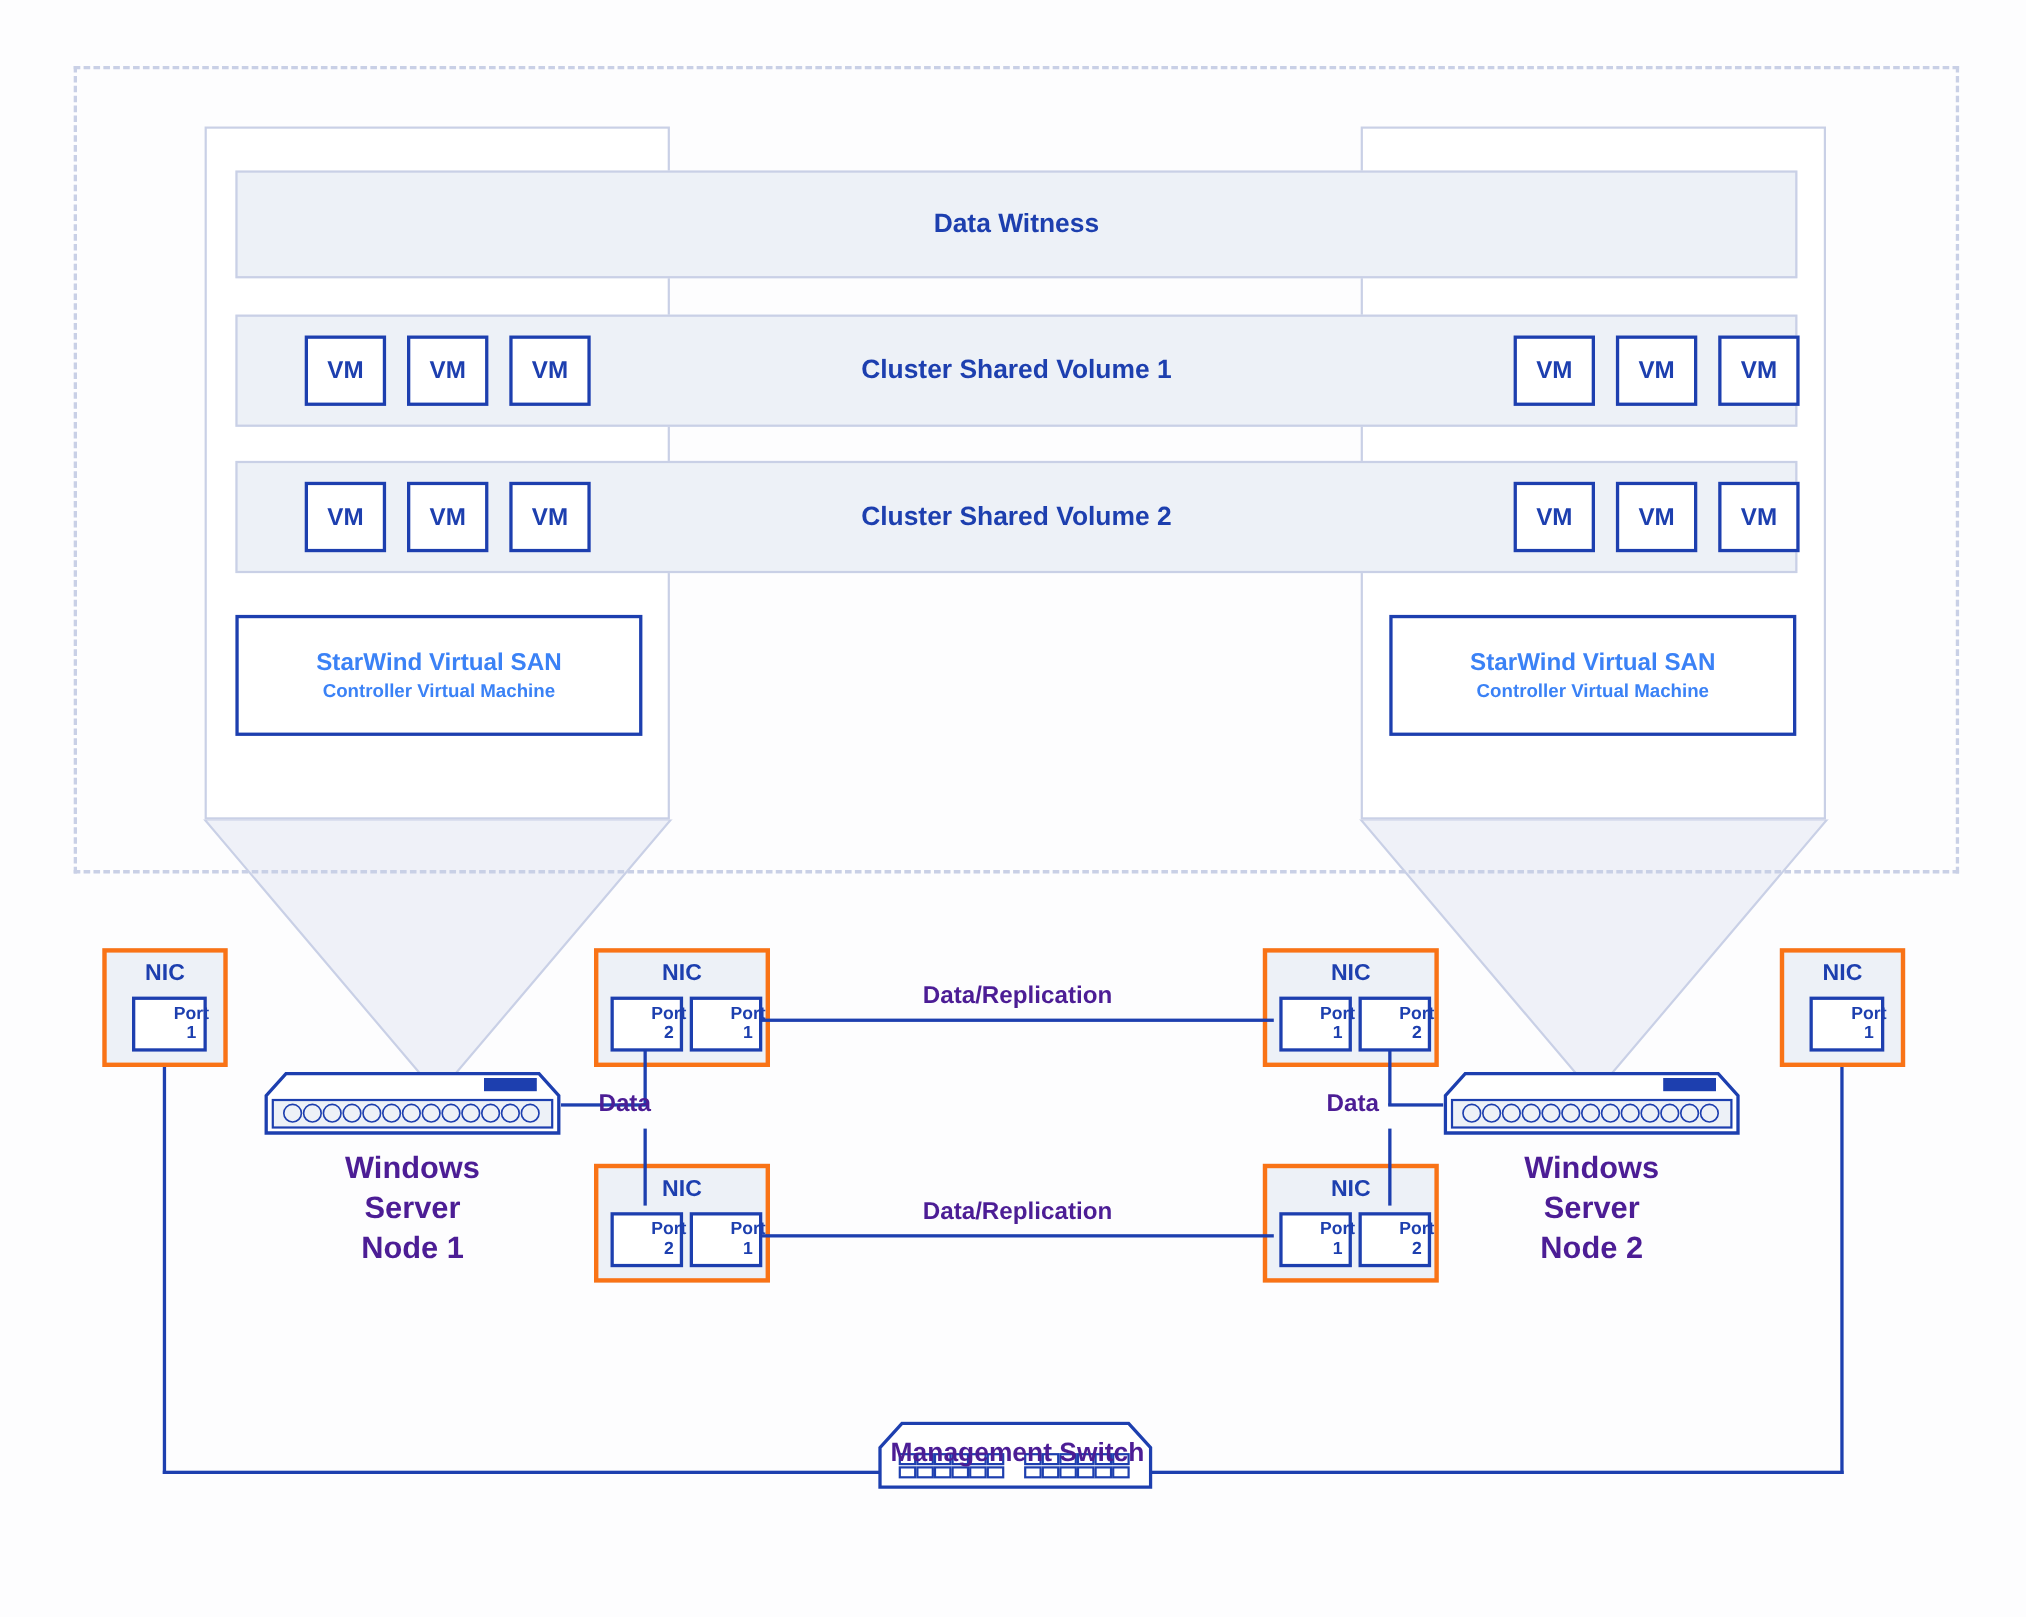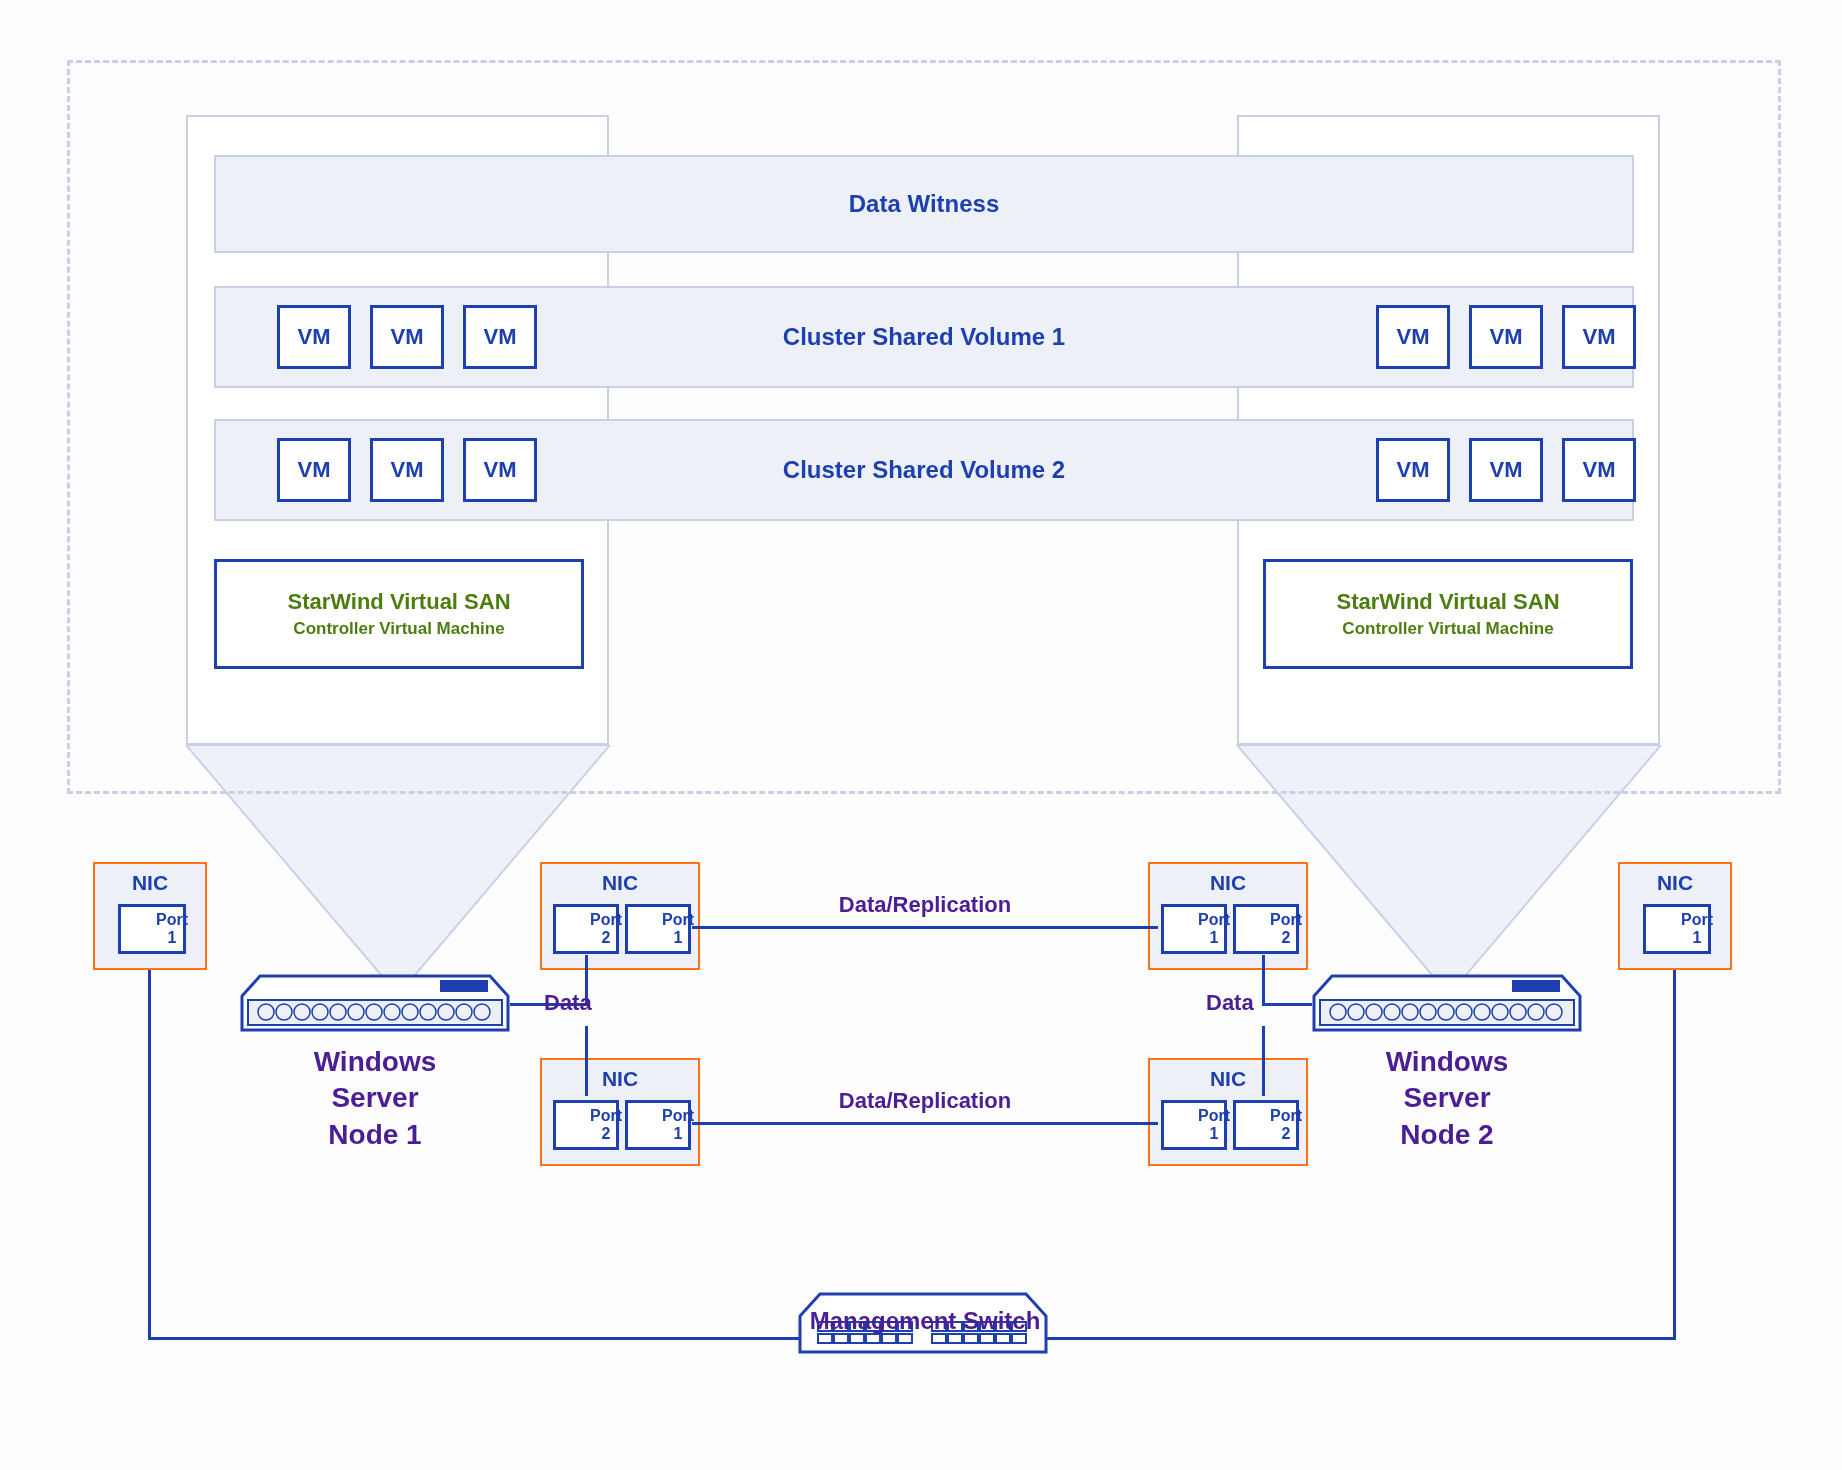"StarWind Virtual SAN" .vsan-box { color: #4d7c0f -> #3b82f6 }
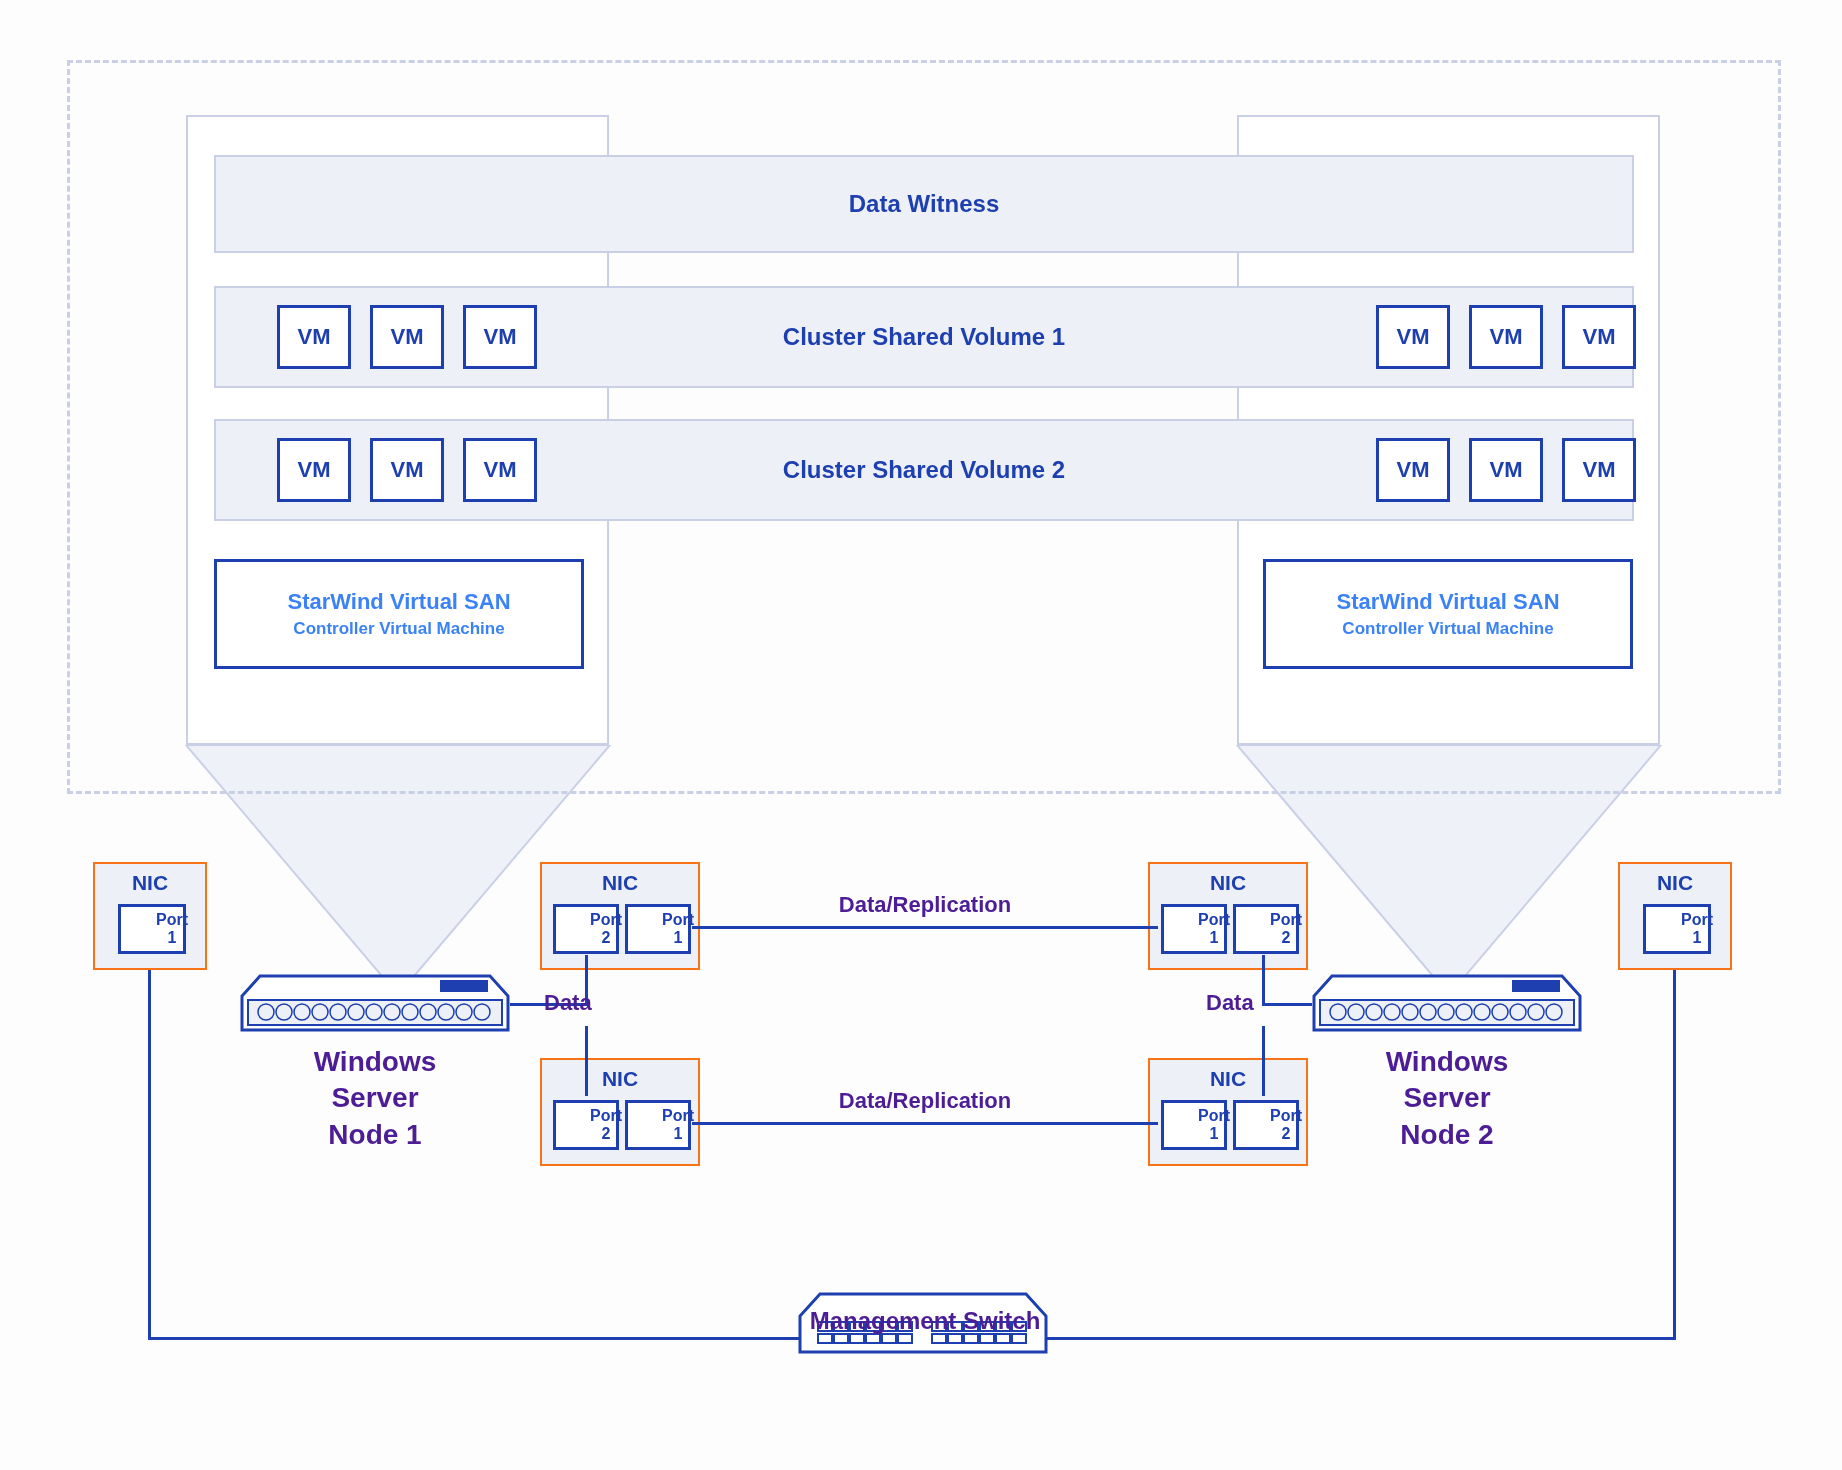"NIC" .nic-box { border: 2px solid #f97316 -> 4px solid #f97316 }
